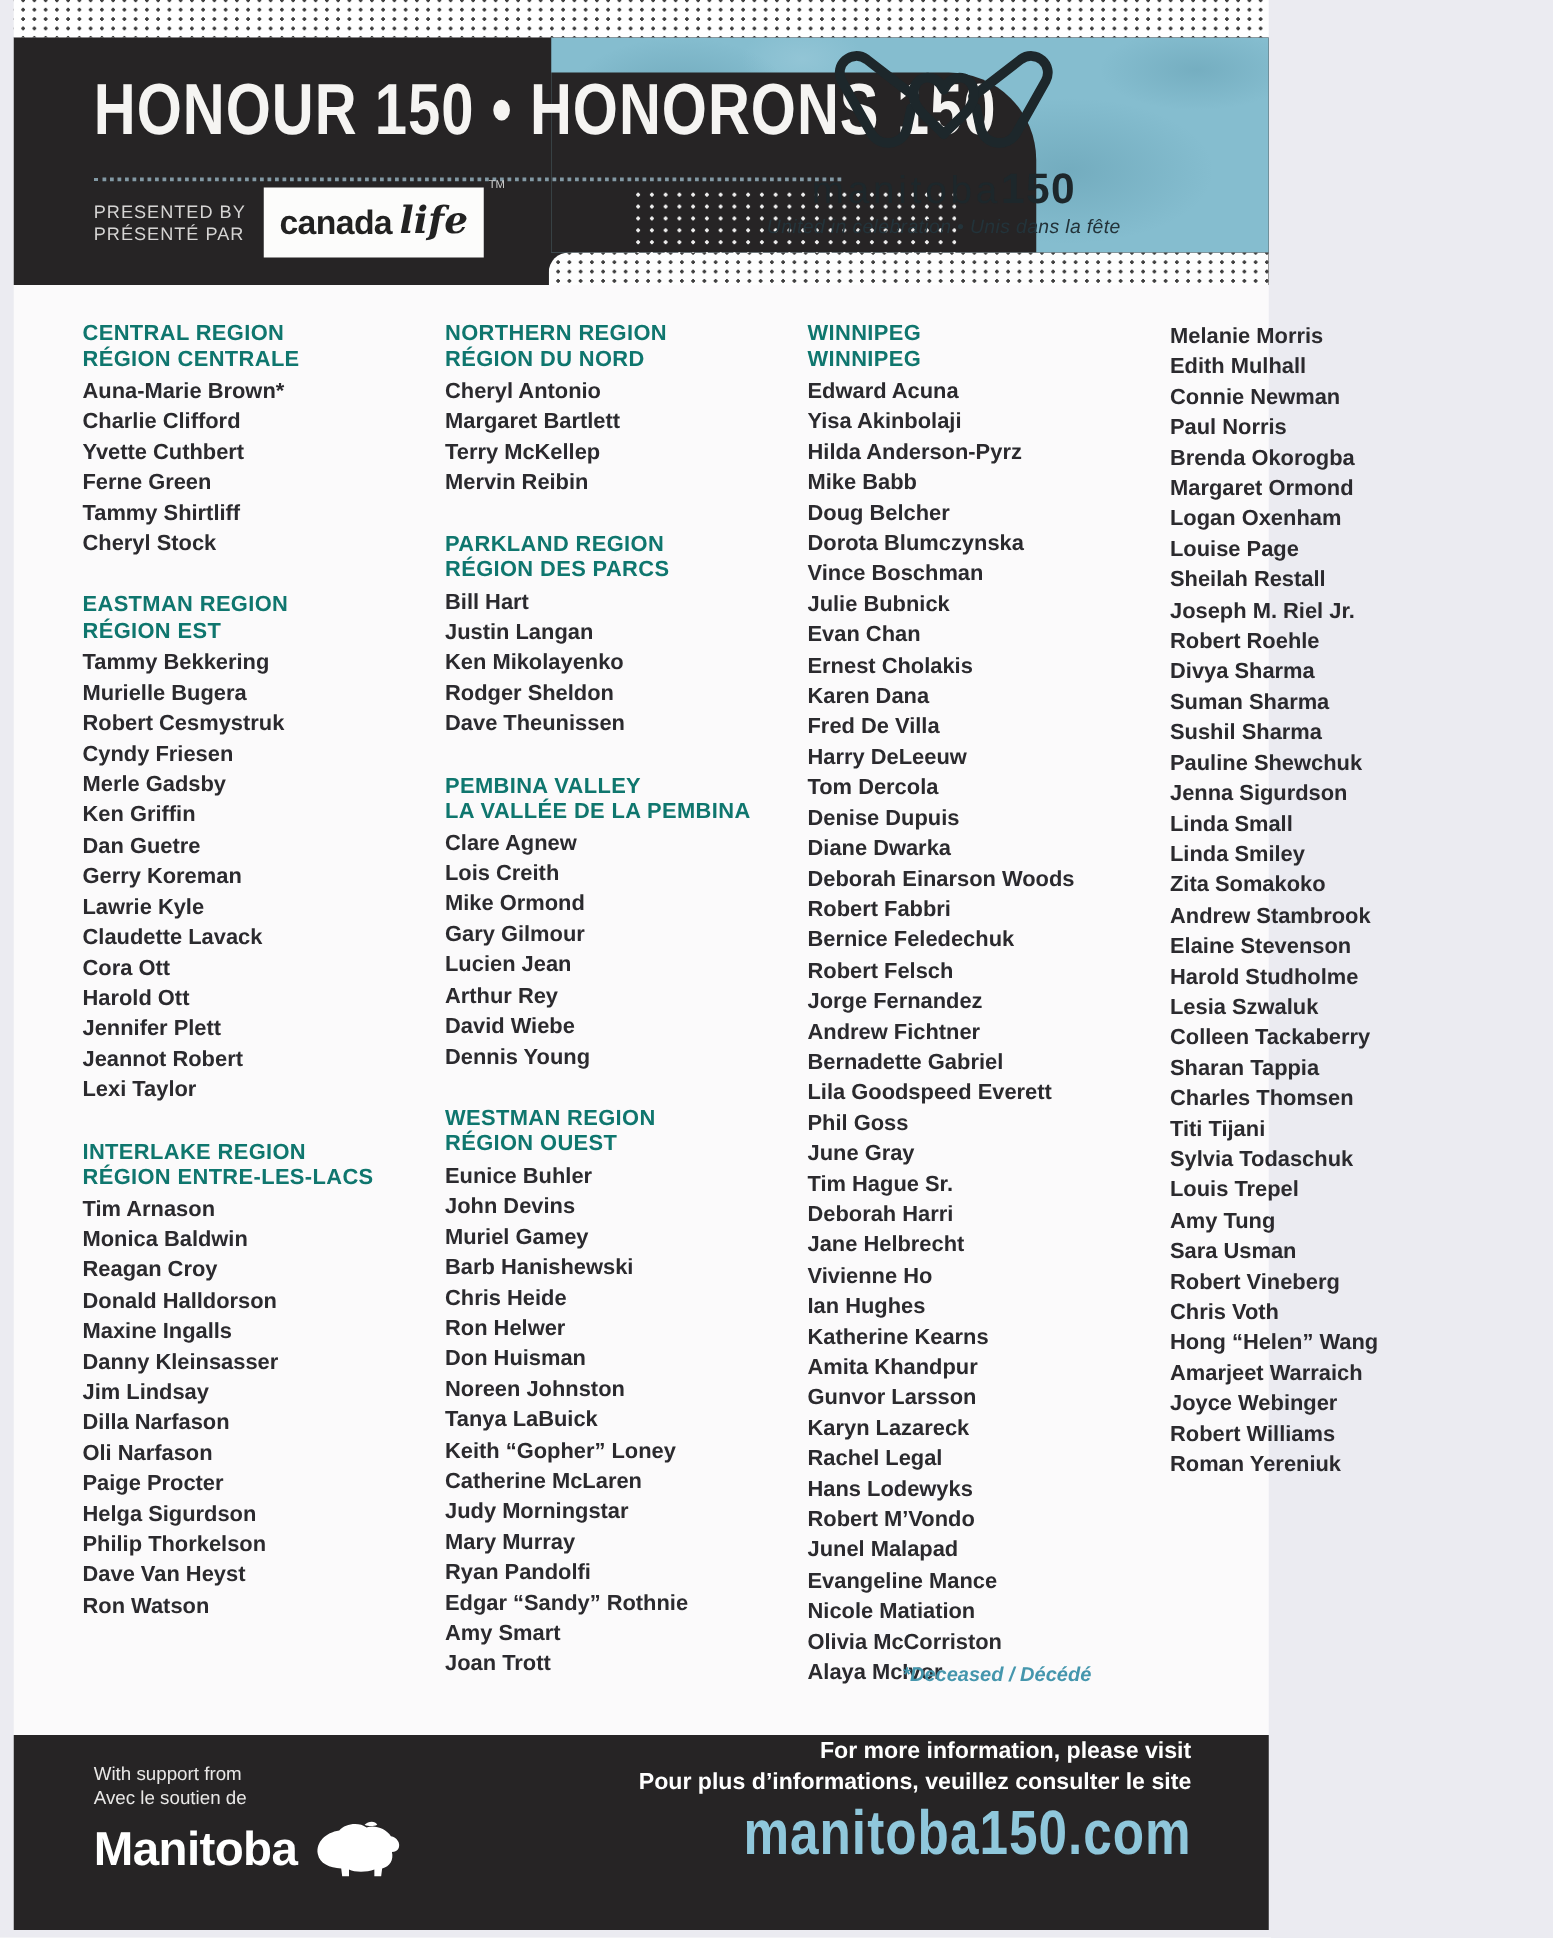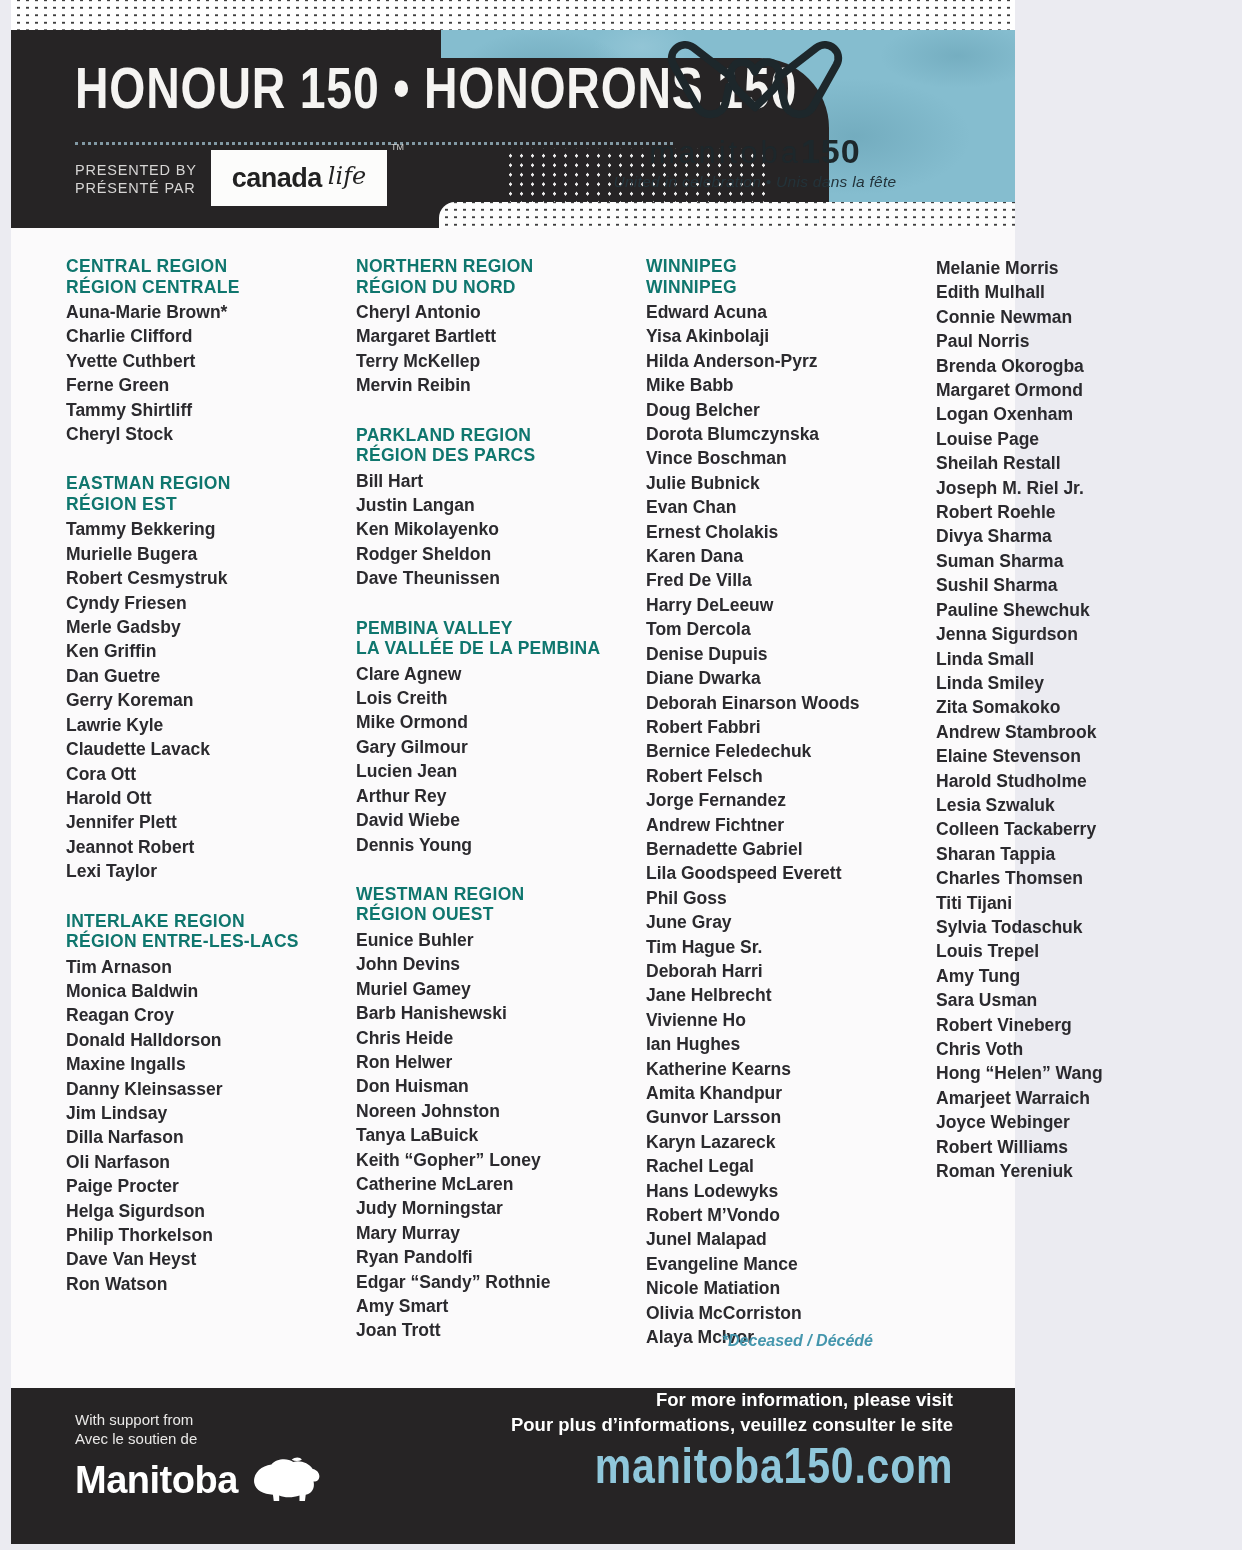"life" .cl-word2 { font-size: 24px -> 30px; font-weight: normal -> bold }
